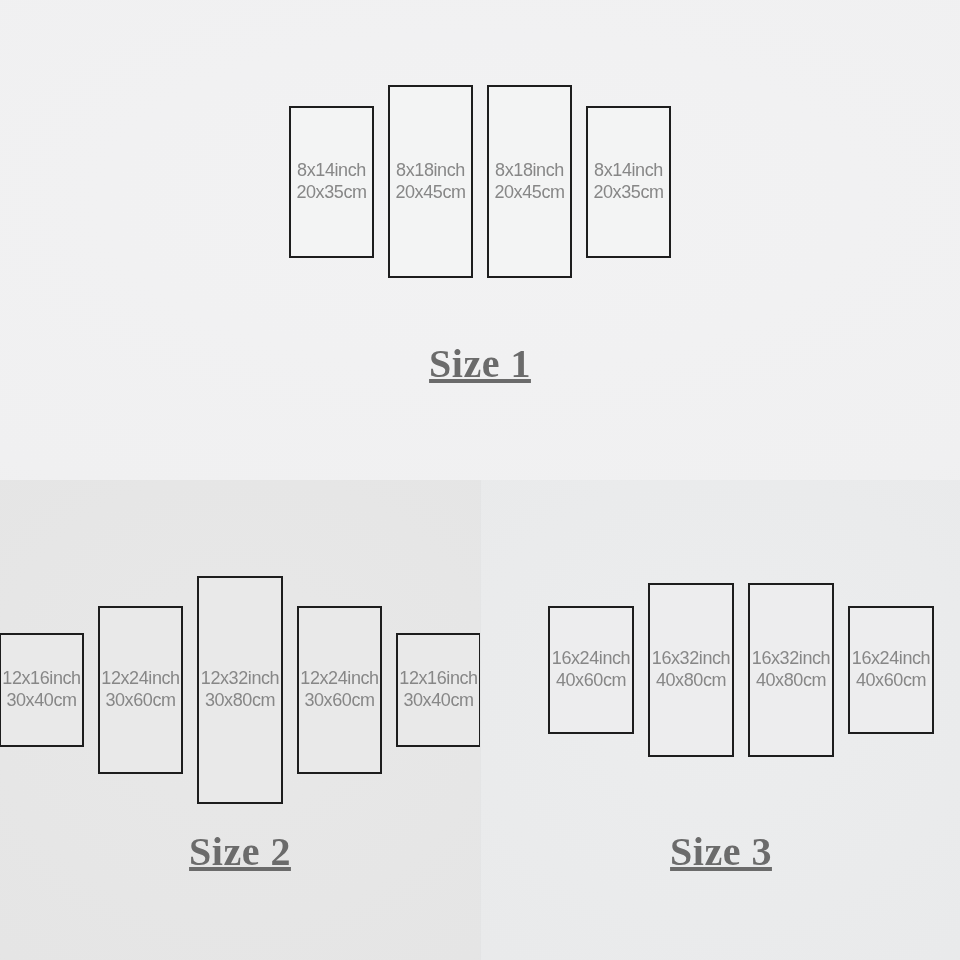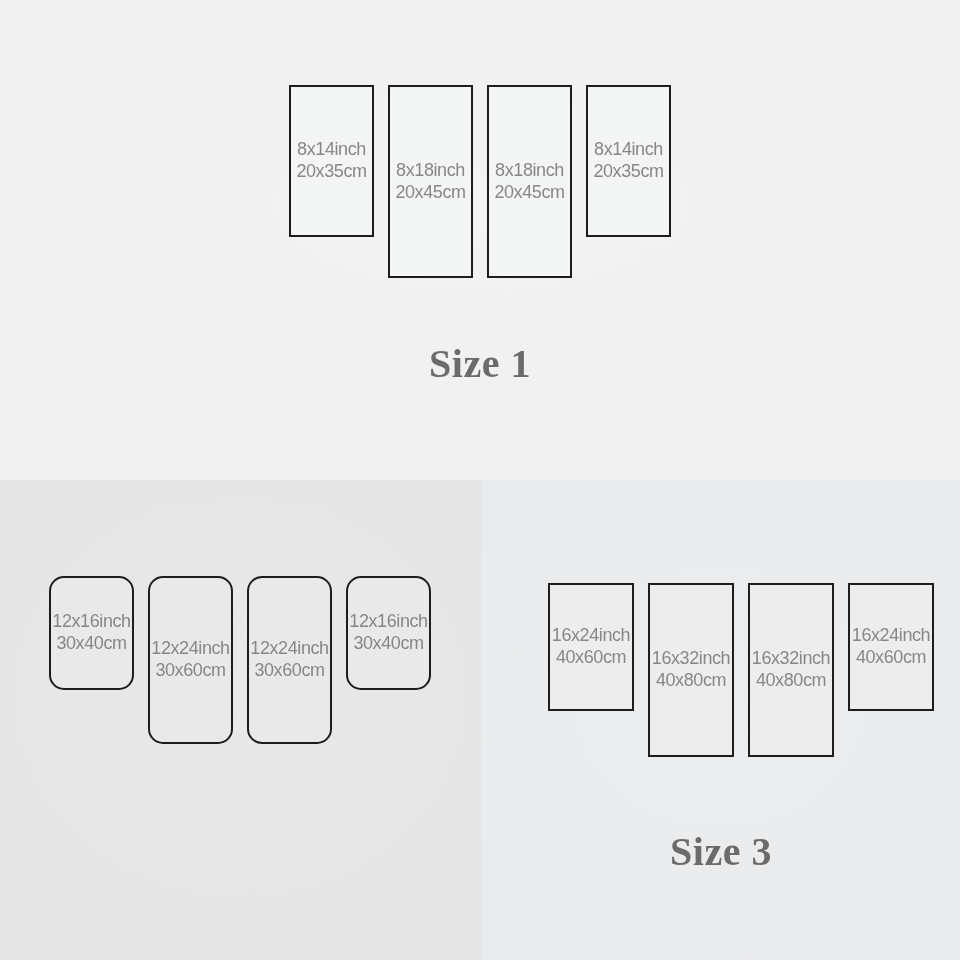"8x14inch" .panel-row { align-items: none -> center }
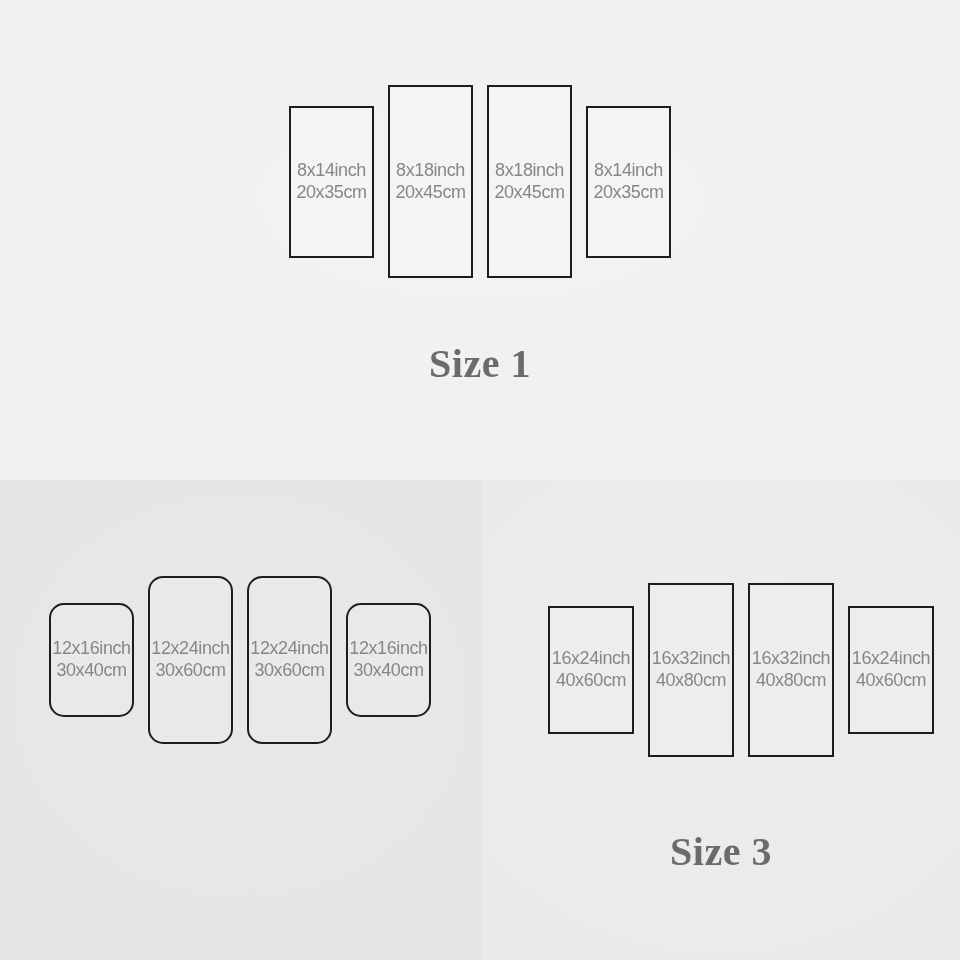"Size 1" .size-label { text-decoration: none -> underline }
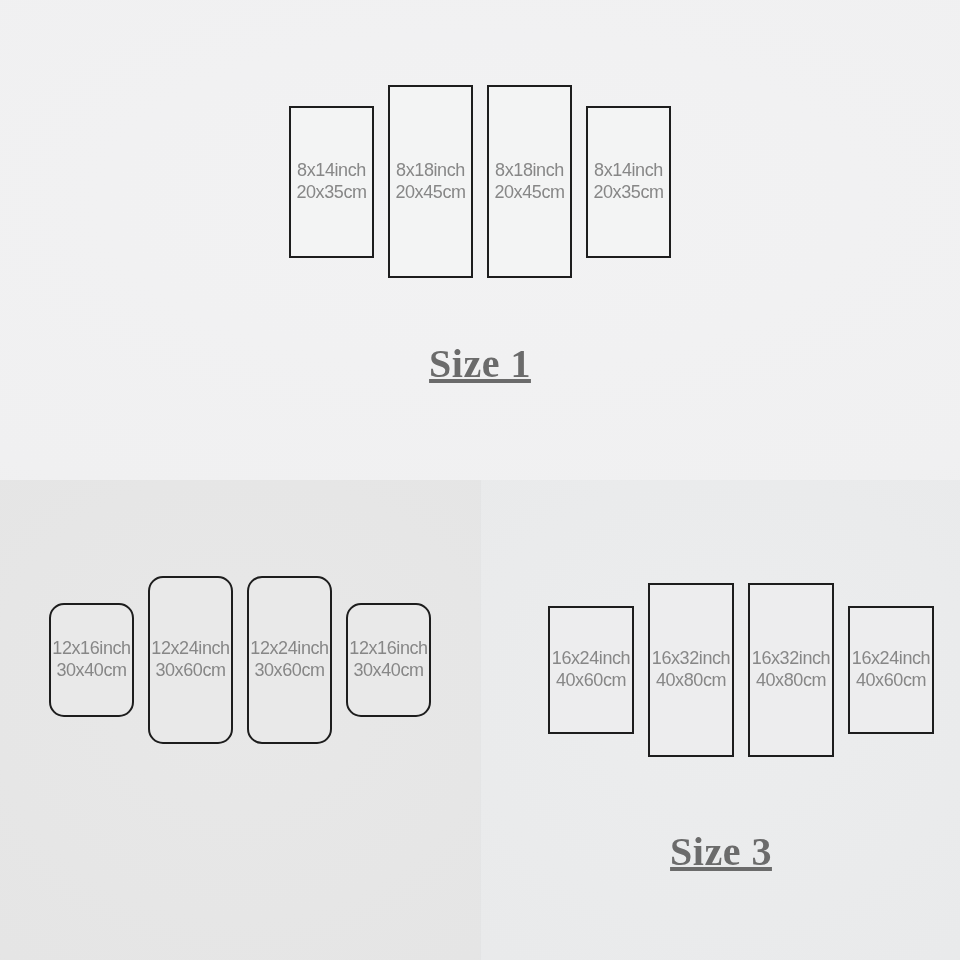"12x16inch" .sec-2 .panel { border-radius: 15px -> none }
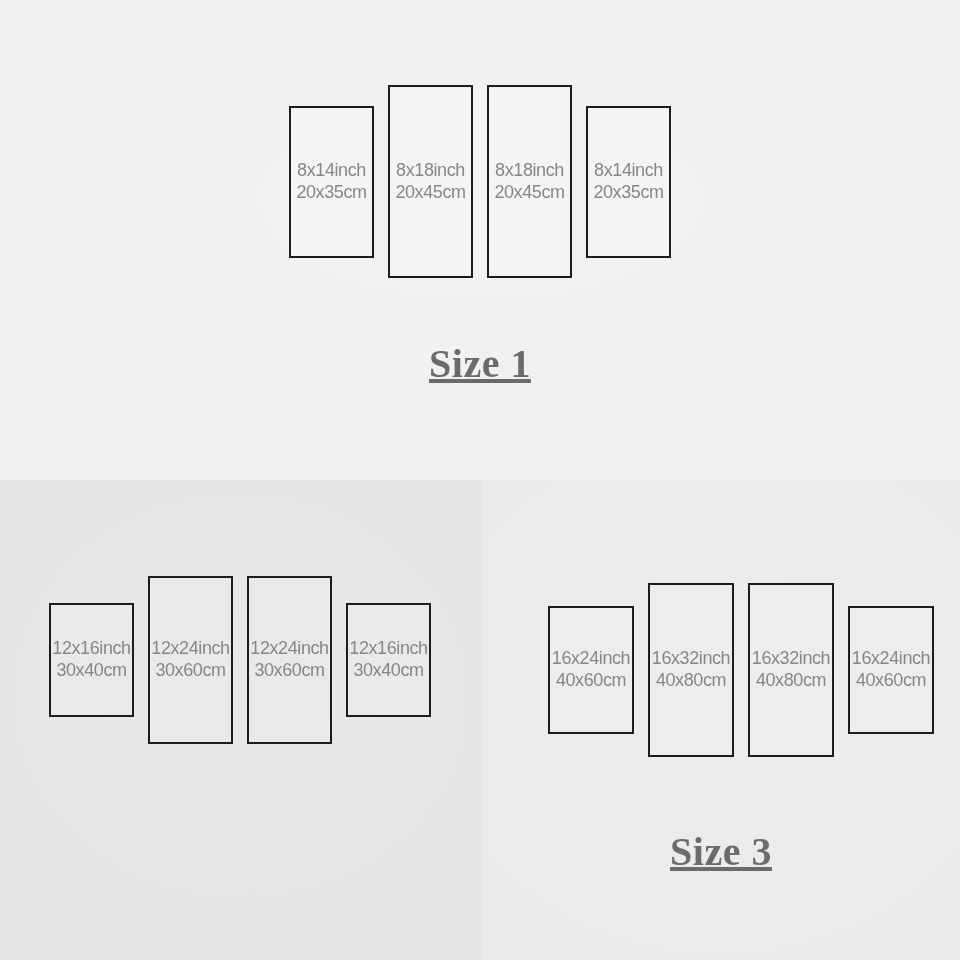"12x32inch" div.panel { html: none -> <div> <div> <span>12x32inch</span> <span>30x80cm</span> </div> </div> }
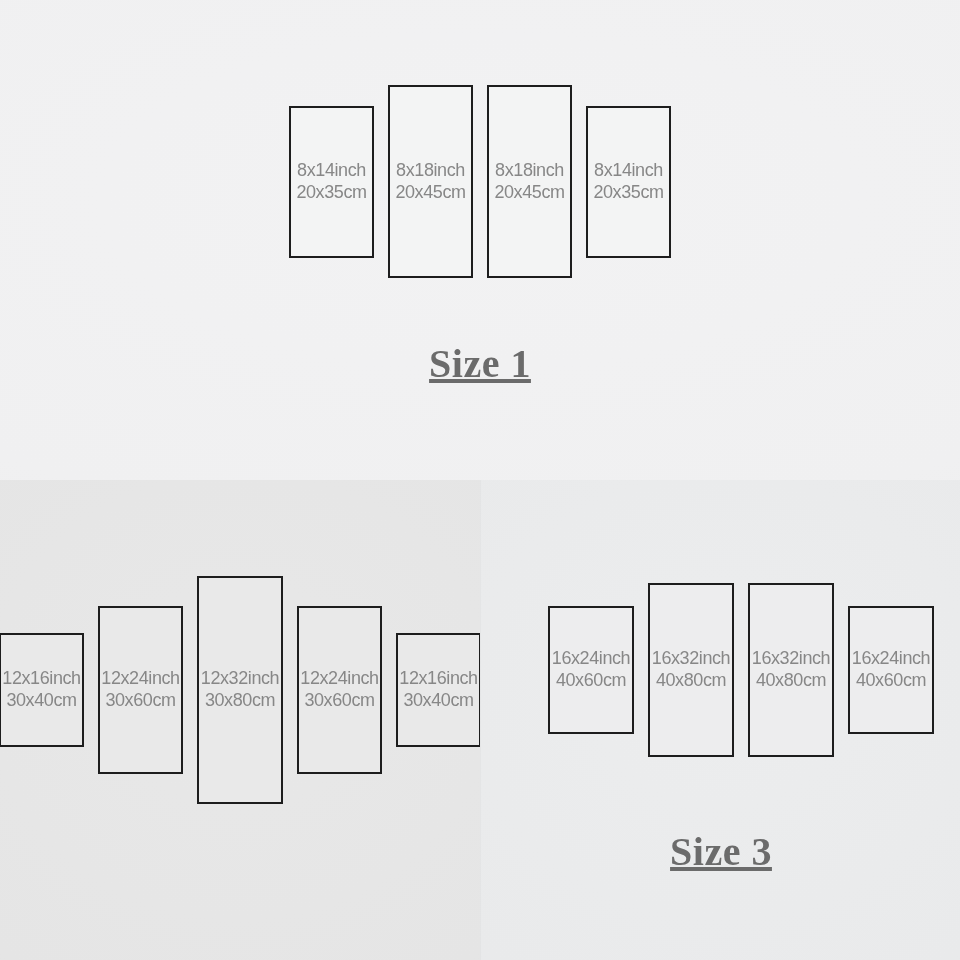"Size 2" div.size-label { html: none -> <div>Size 2</div> }
